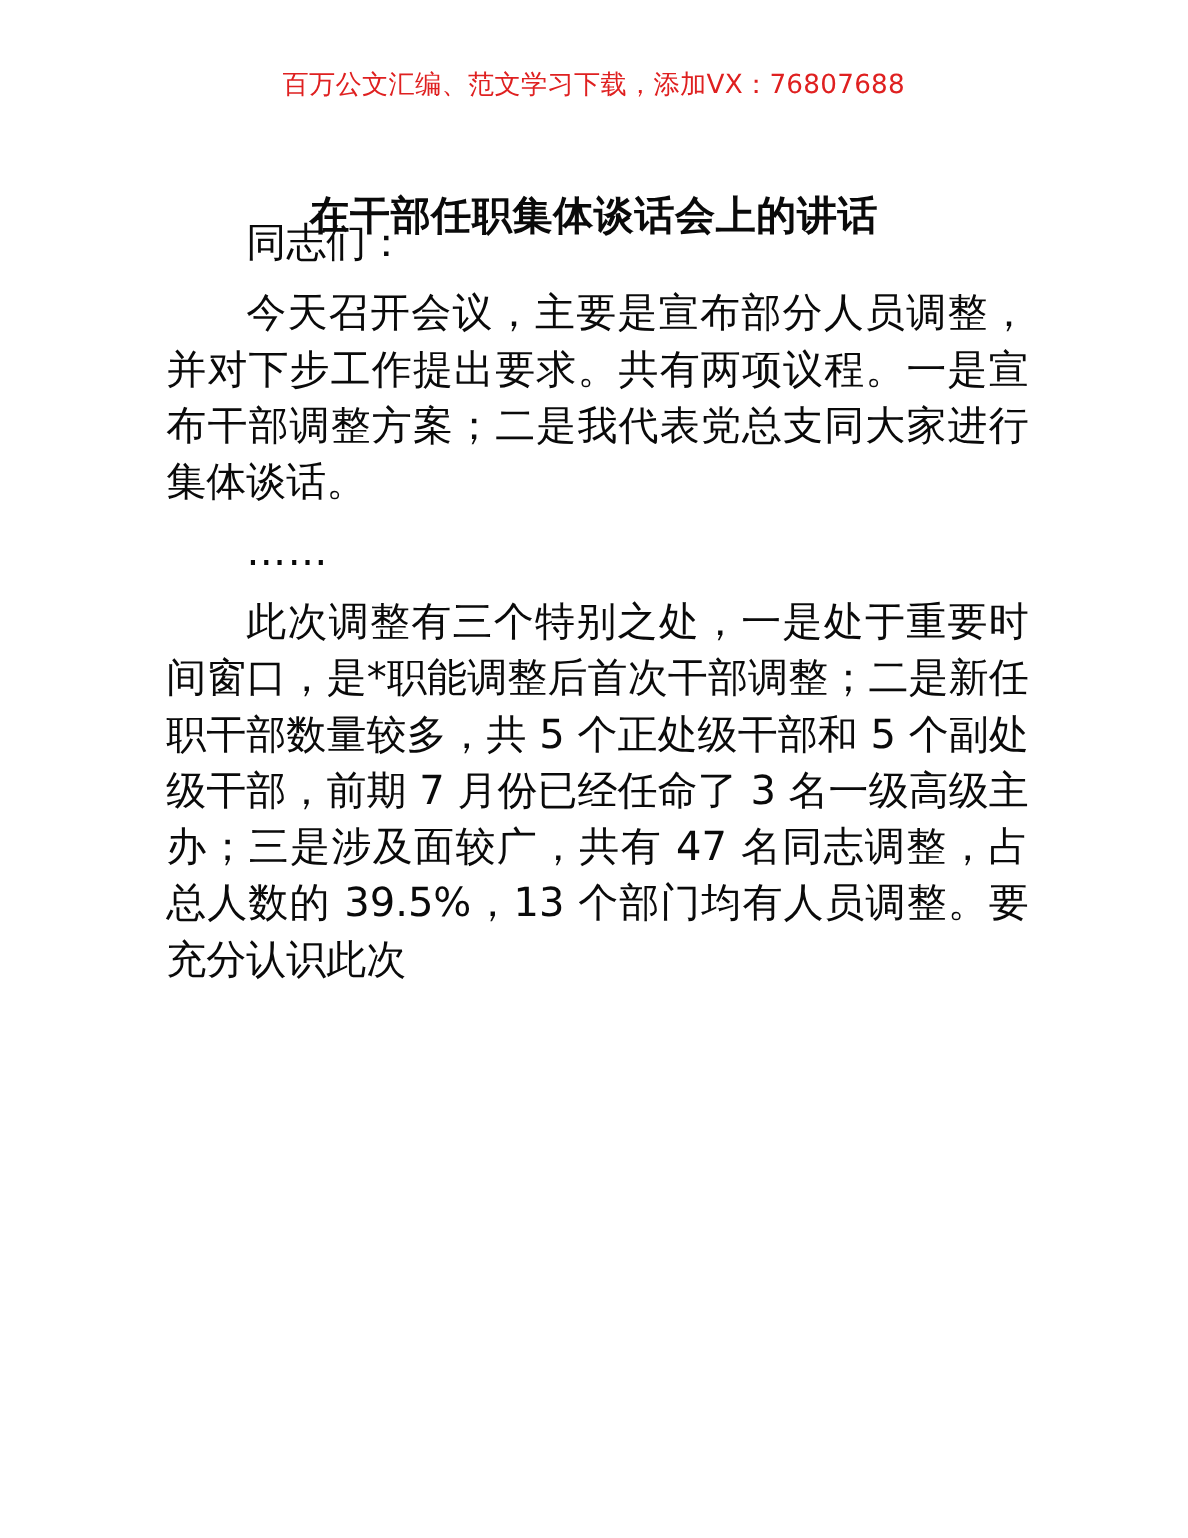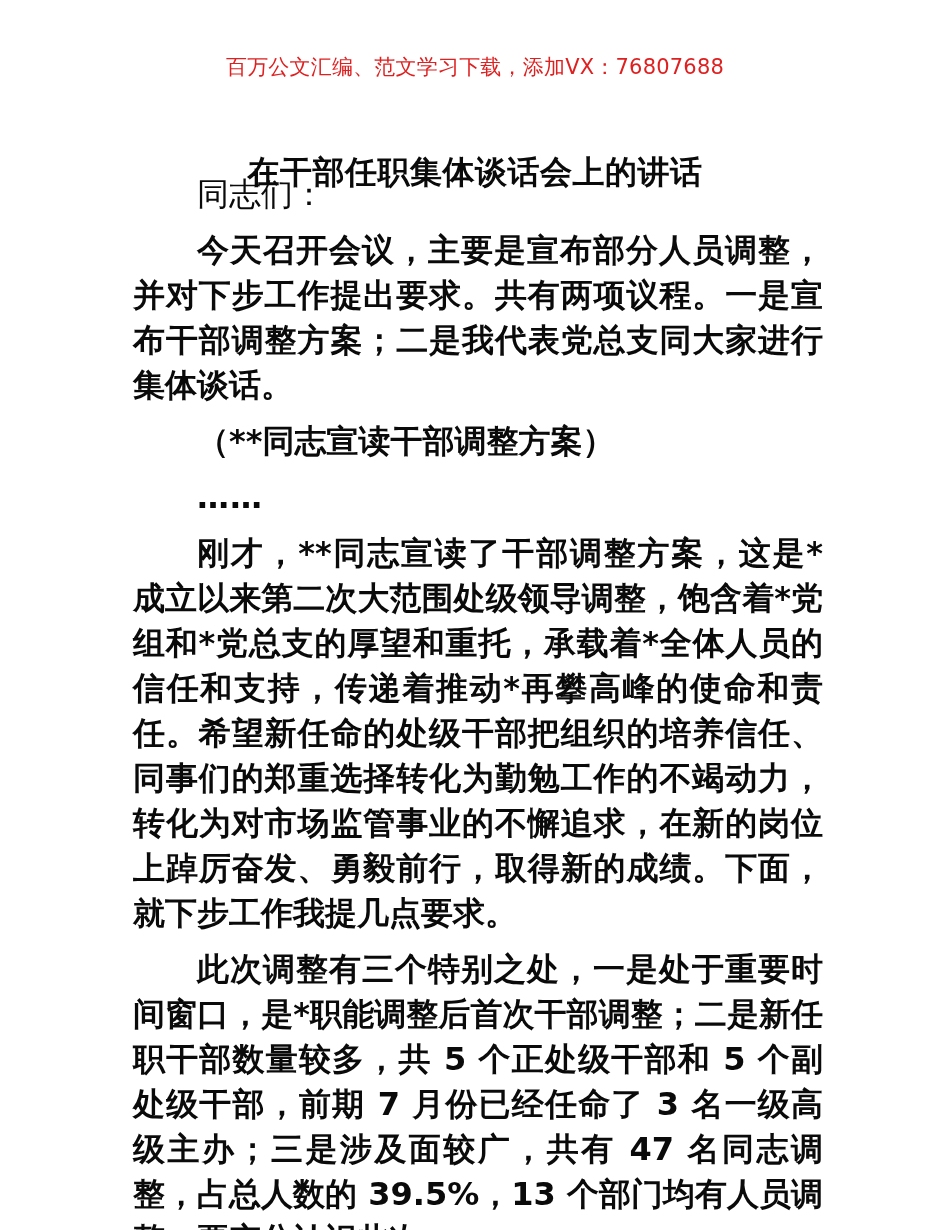"今天召开会议，主要是宣布部分人员调整，并对下步工作提出要求。共有两项议程。一是宣" .para + .para { font-weight: bold -> none }
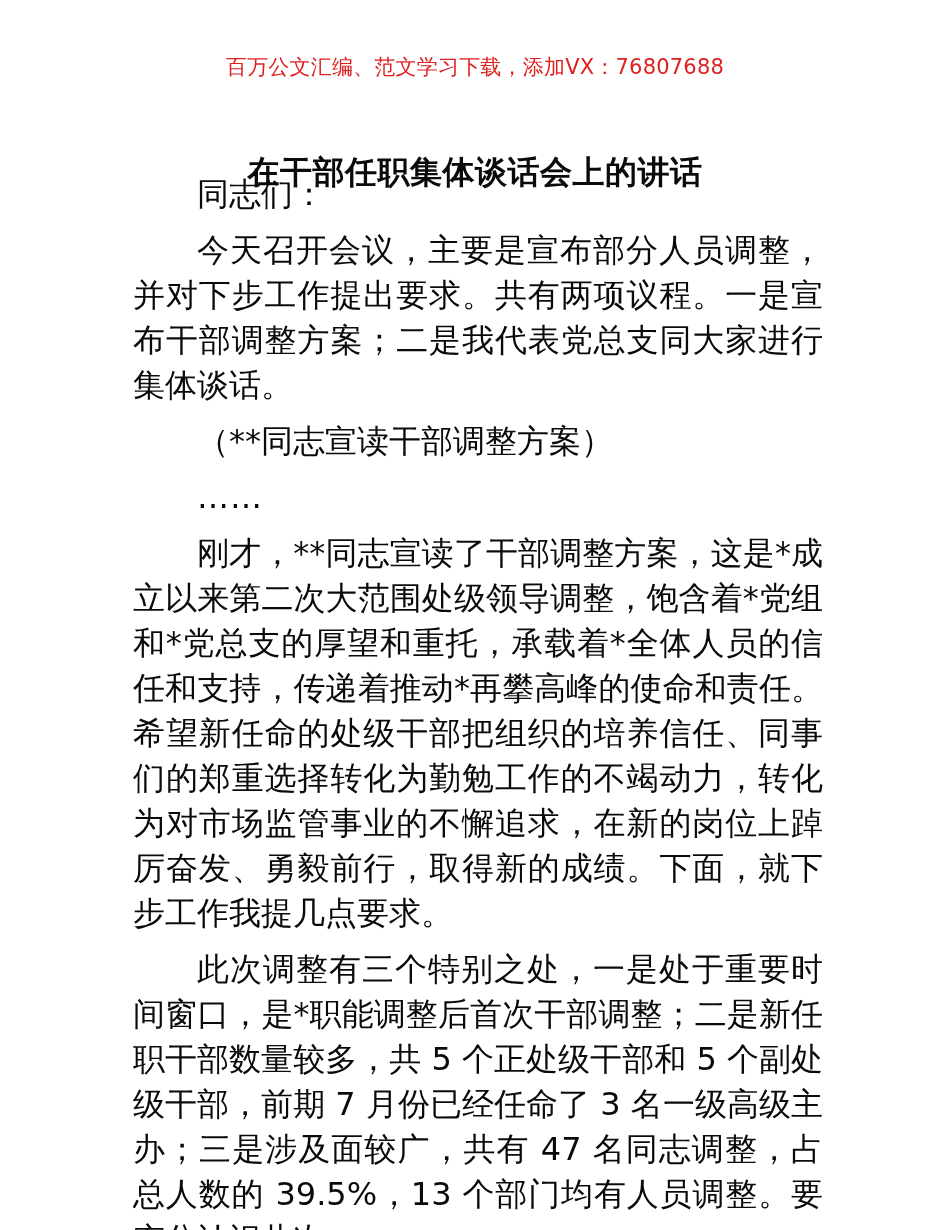"（**同志宣读干部调整方案）" p.para { html: <p>（**同志宣读干部调整方案）</p> -> none }
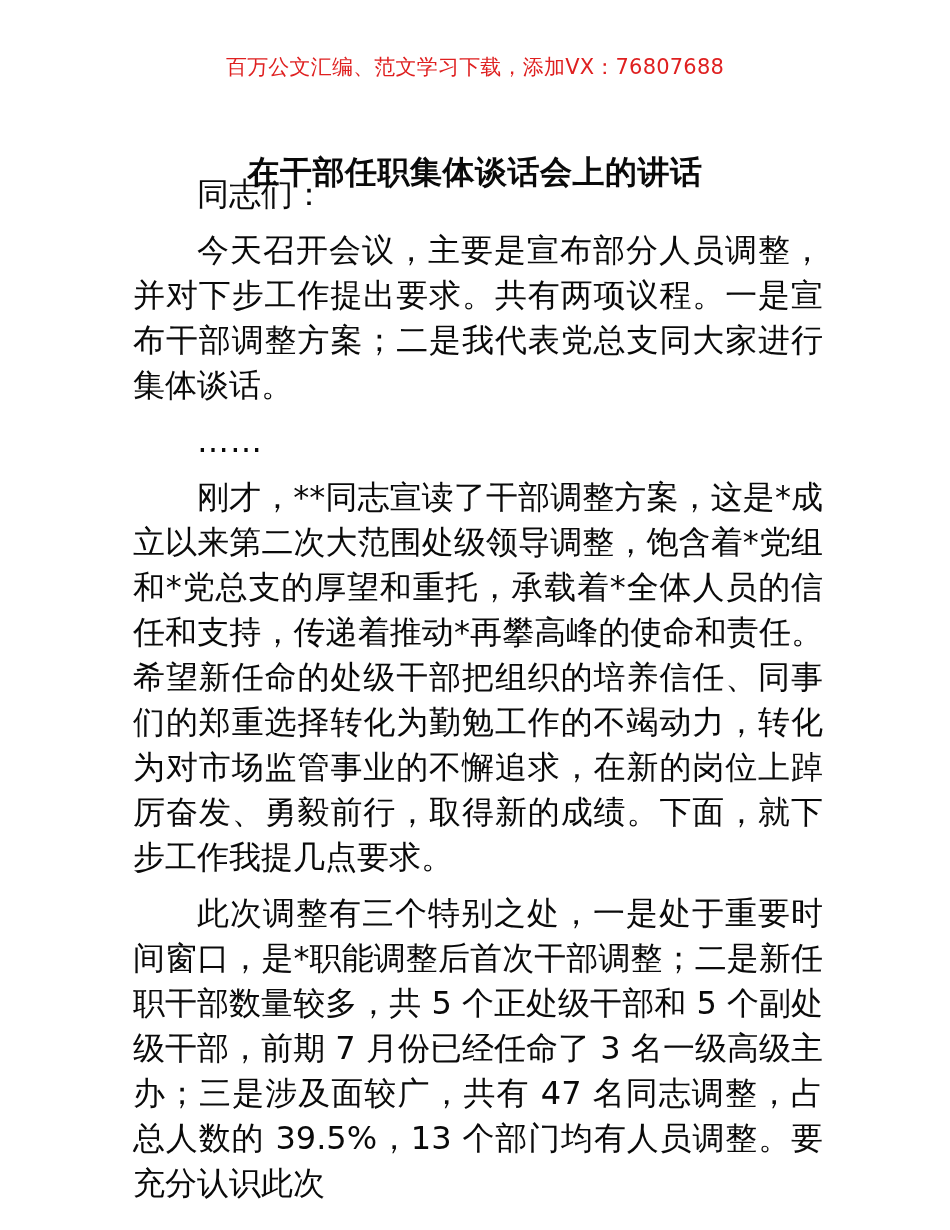"刚才，**同志宣读了干部调整方案，这是*成立以来第二次大范围处级领导调整，饱含着" p.para { html: <p>刚才，**同志宣读了干部调整方案，这是*成立以来第二次大范围处级领导调整，饱含着*党组和*党总支的厚望和重托，承载着*全体人员的信任和支持，传递着推动*再攀高峰的使命和责任。希望新任命的处级干部把组织的培养信任、同事们的郑重选择转化为勤勉工作的不竭动力，转化为对市场监管事业的不懈追求，在新的岗位上踔厉奋发、勇毅前行，取得新的成绩。下面，就下步工作我提几点要求。</p> -> none }
